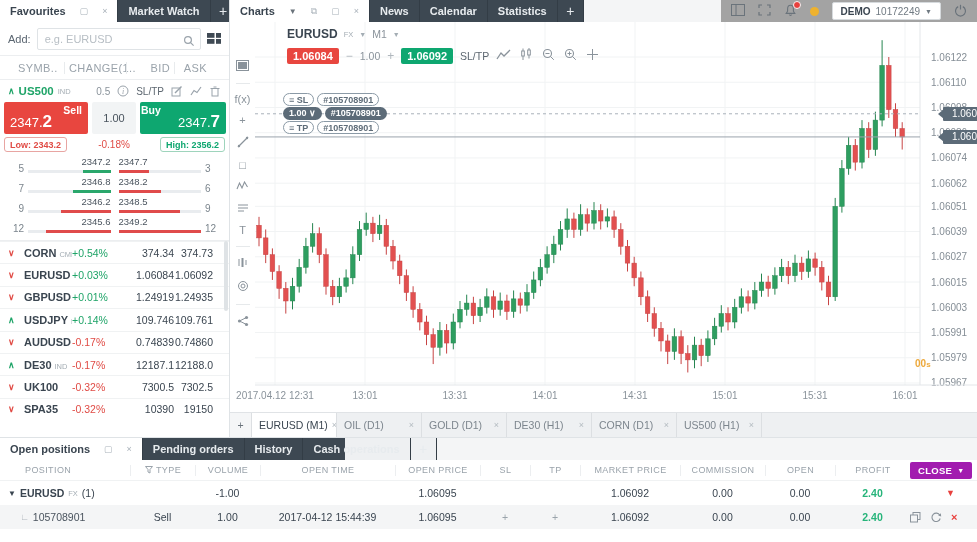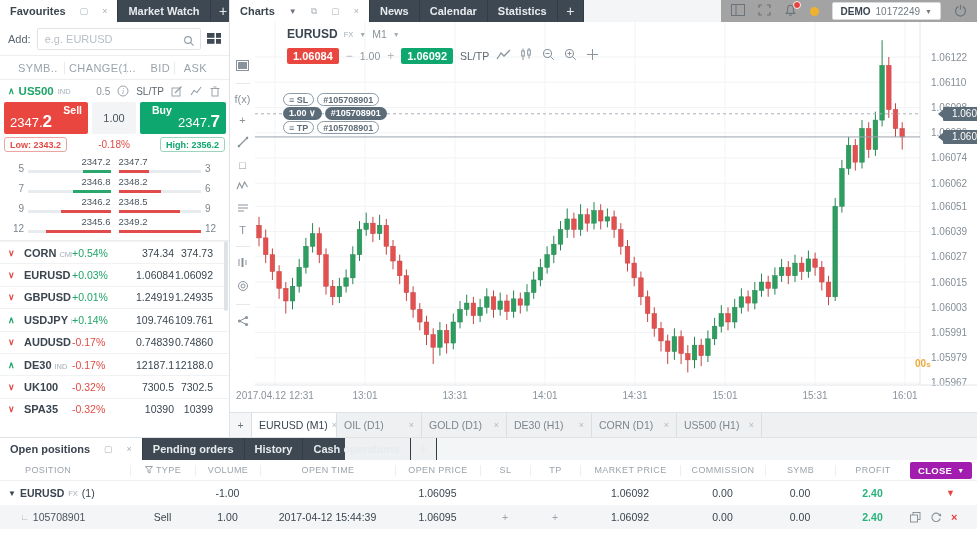"Buy" .btn-buy .side-lbl { left: 12px -> 1px }
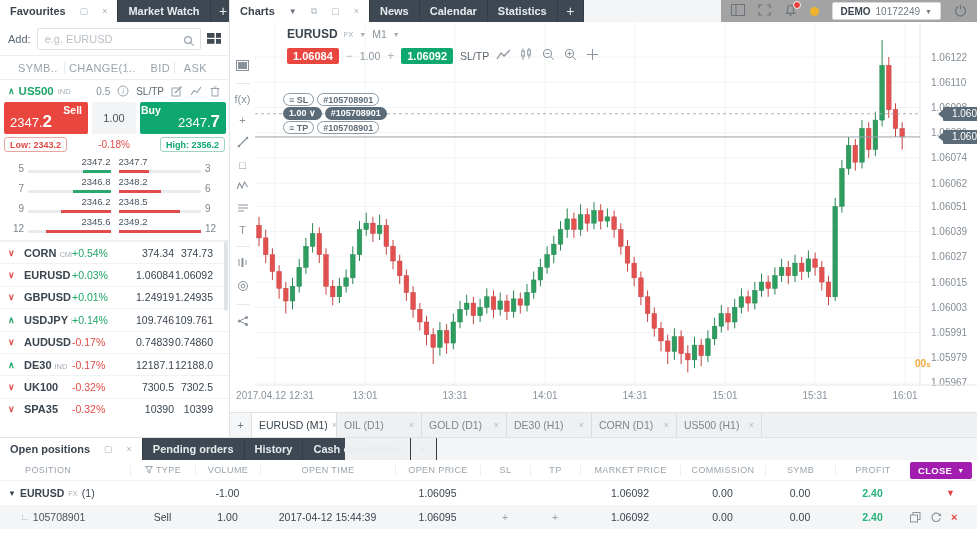"10399" span.sym-ask { text: 10399 -> 19150 }
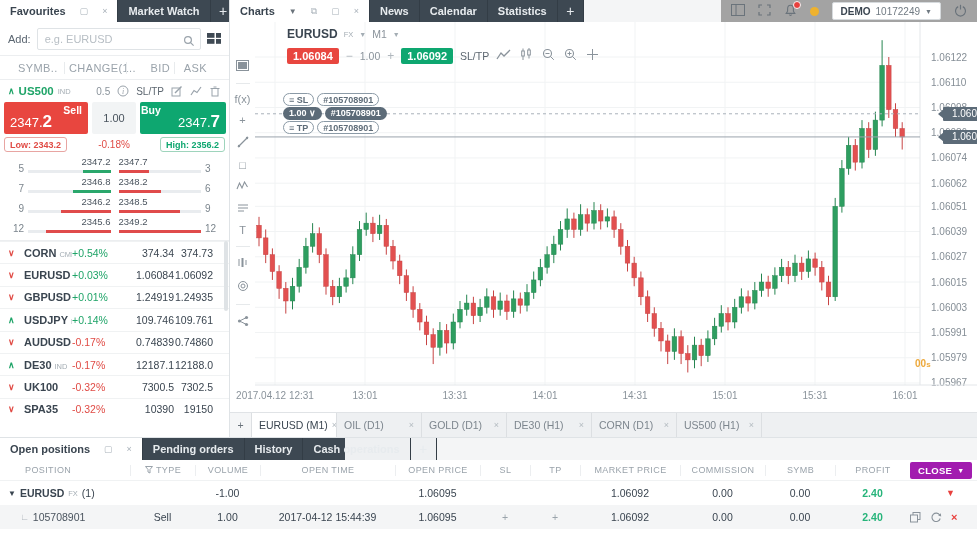"SYMB" span { text: SYMB -> OPEN }
